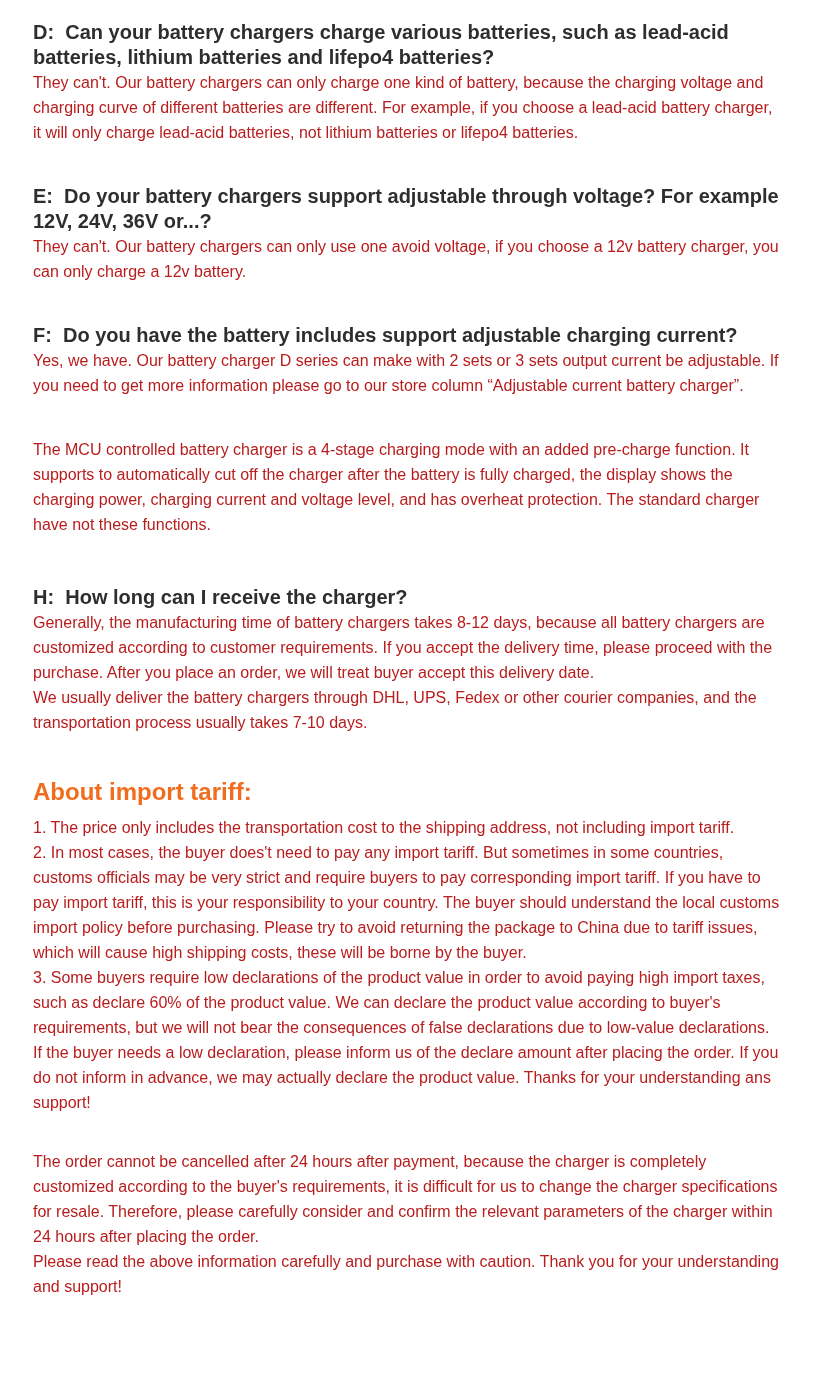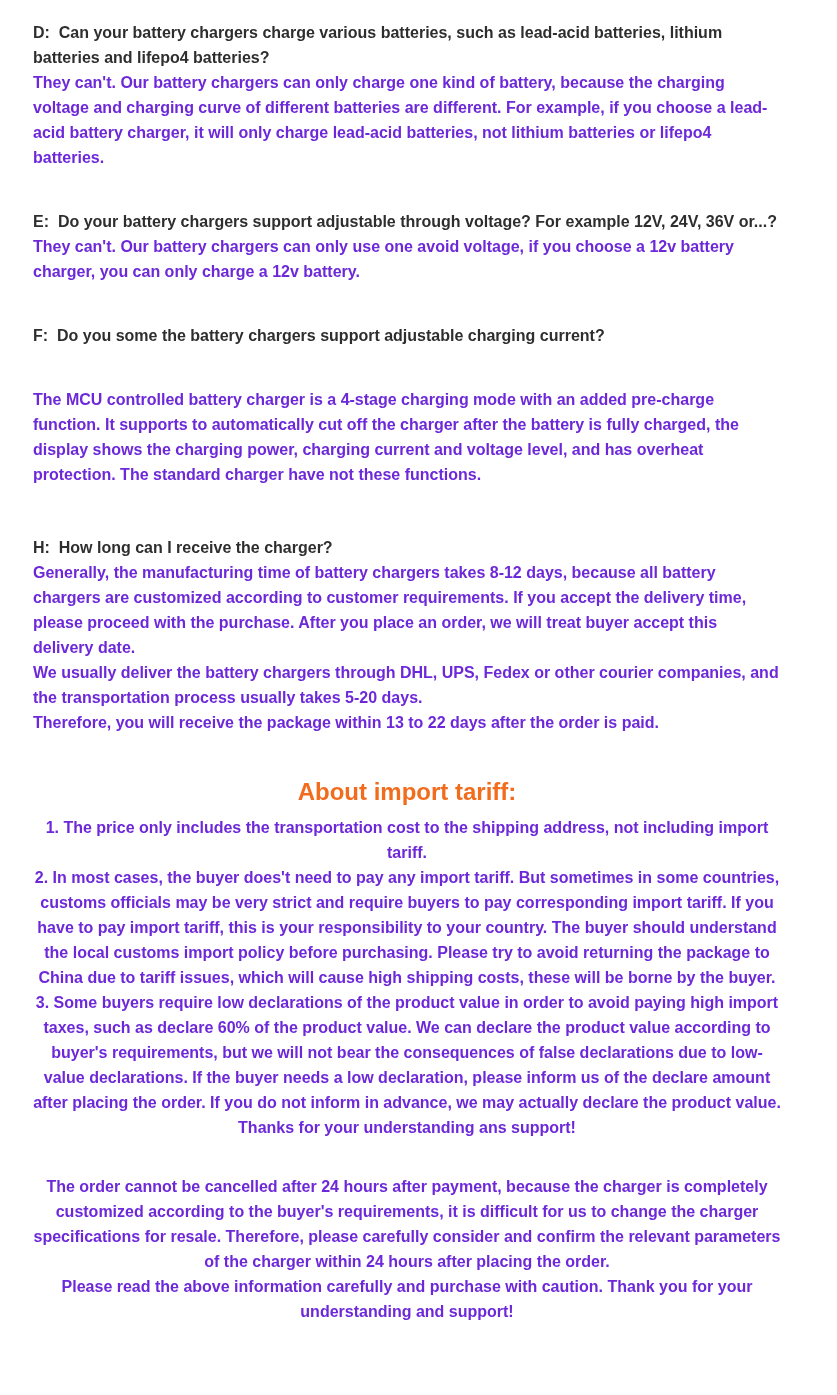"D: Can your battery chargers" .q { font-size: 16px -> 20px }
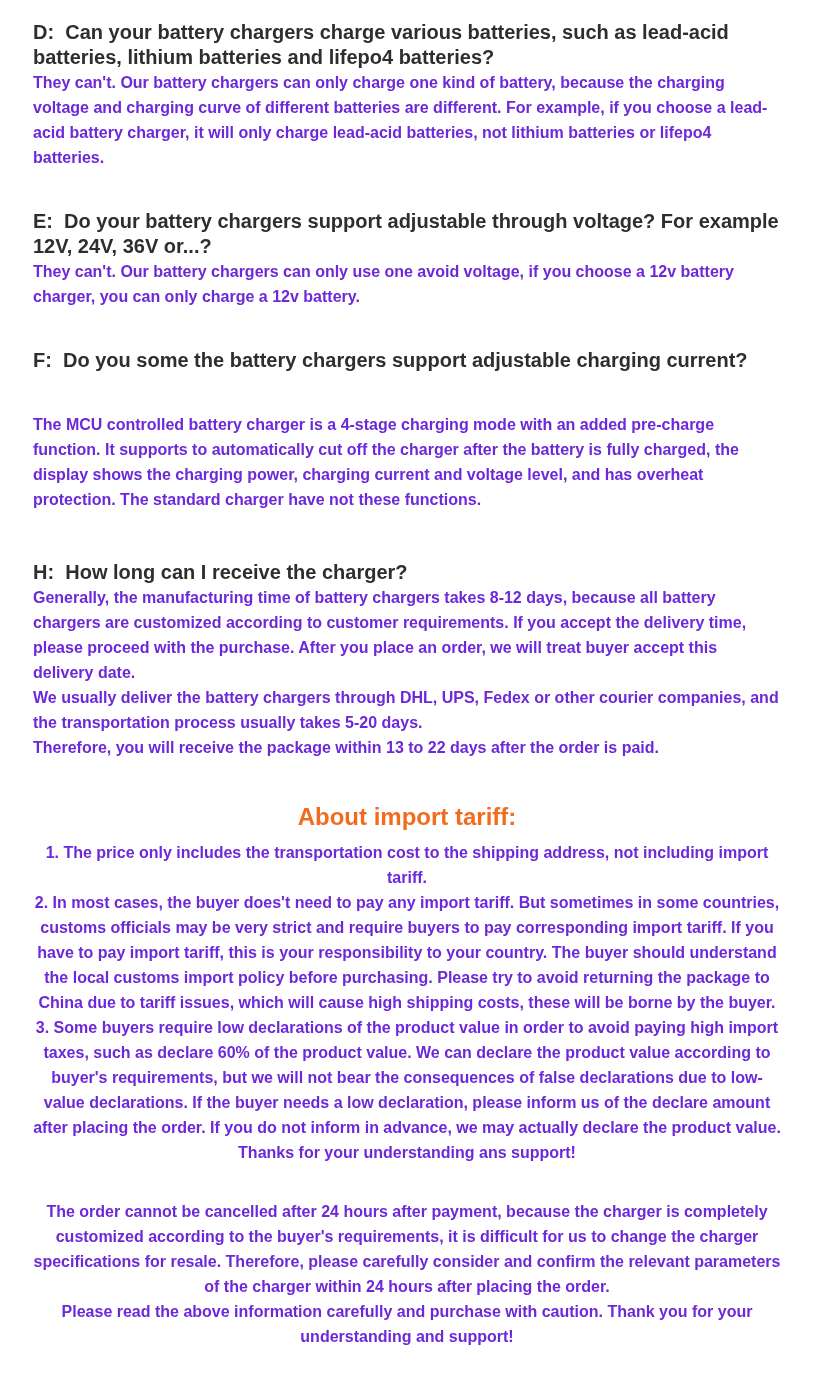"They can't. Our battery chargers" .a, .info-section p { color: #6d28d9 -> #b91c1c; font-weight: bold -> normal }
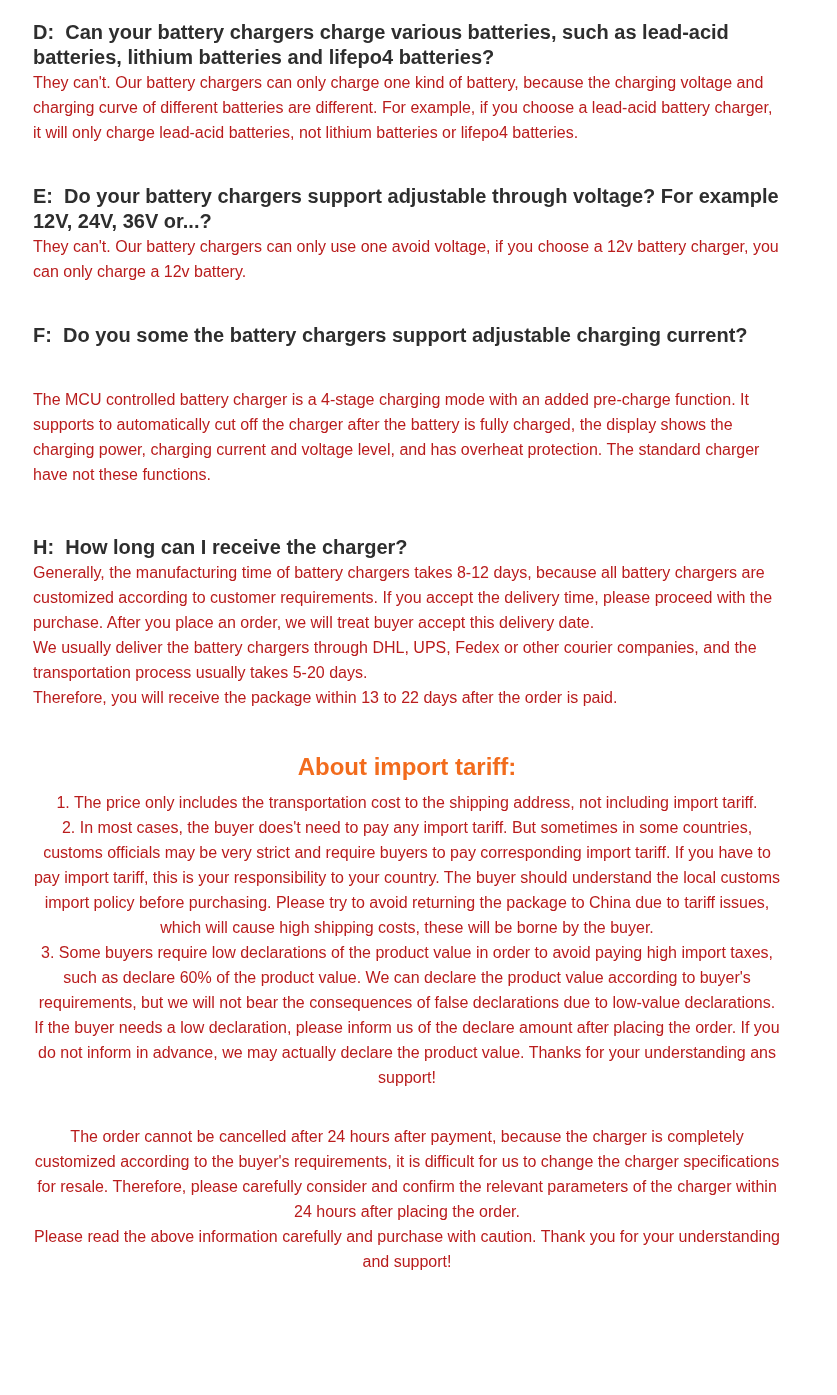"F: Do you some the" h3.q { text: some the battery chargers -> have the battery includes }
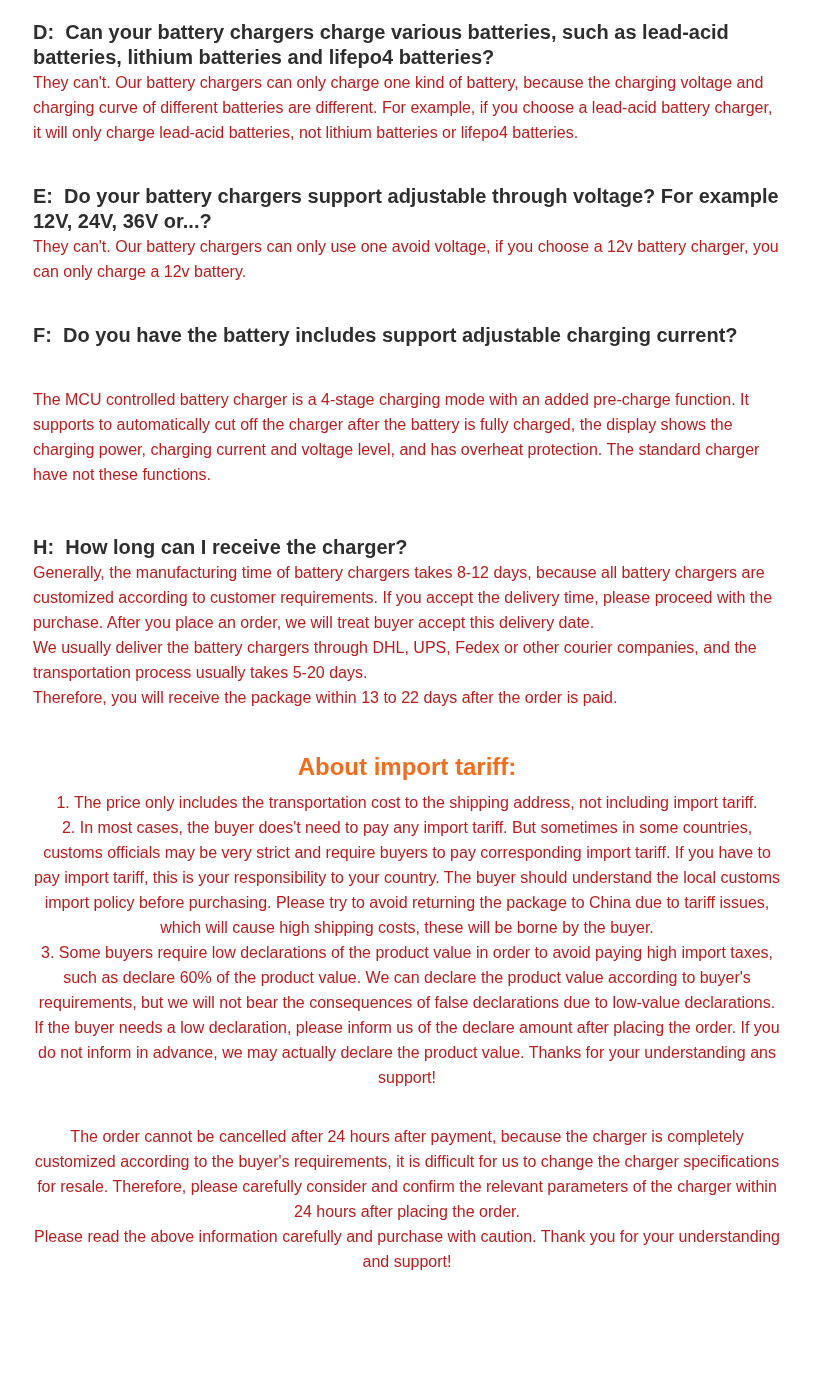"Yes, we have. Our battery" p.a { html: none -> <p>Yes, we have. Our battery charger D series can make with 2 sets or 3 sets output current be adjustable. If you need to get more information please go to our store column “Adjustable current battery charger”.</p> }
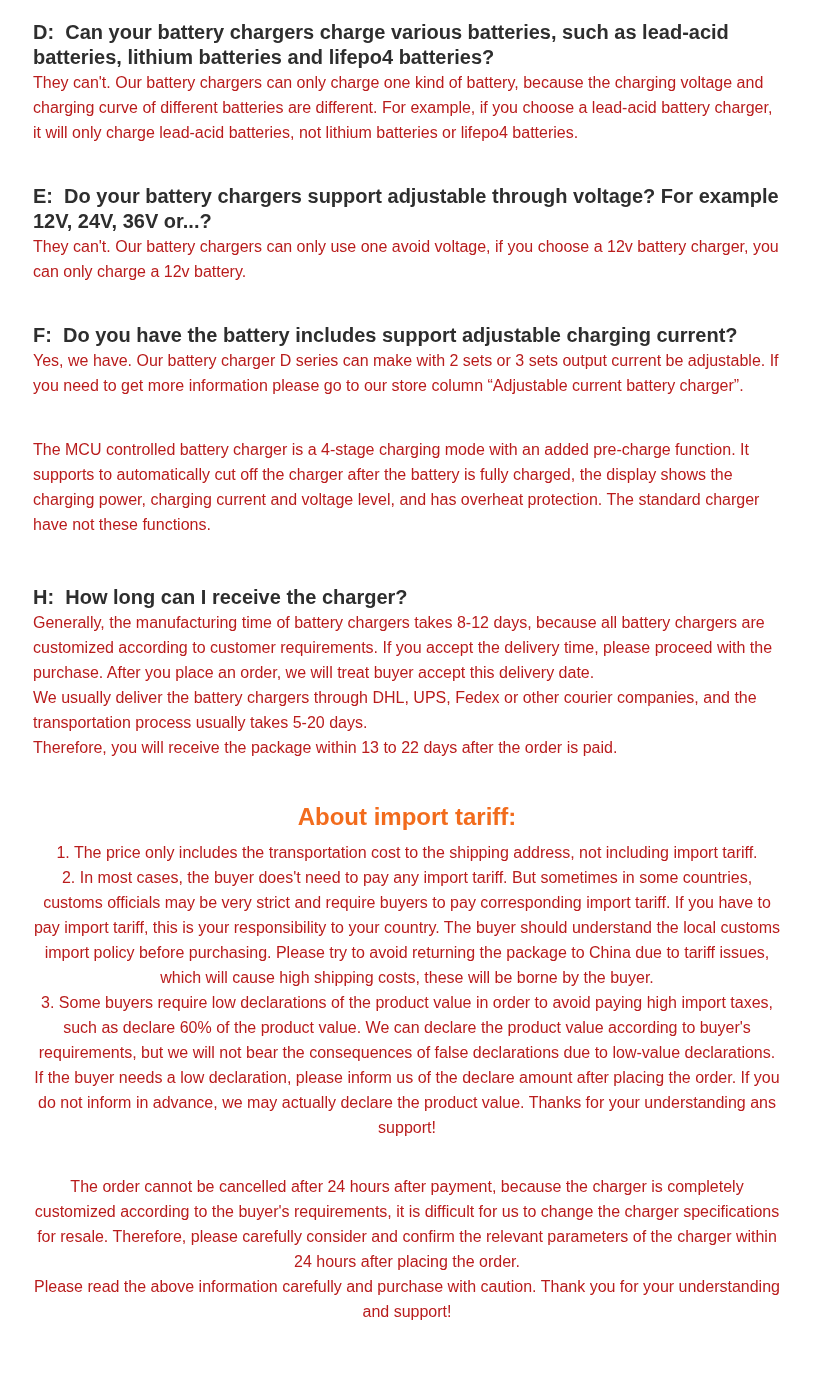"We usually deliver the battery" p.a { text: 5-20 -> 7-10 }
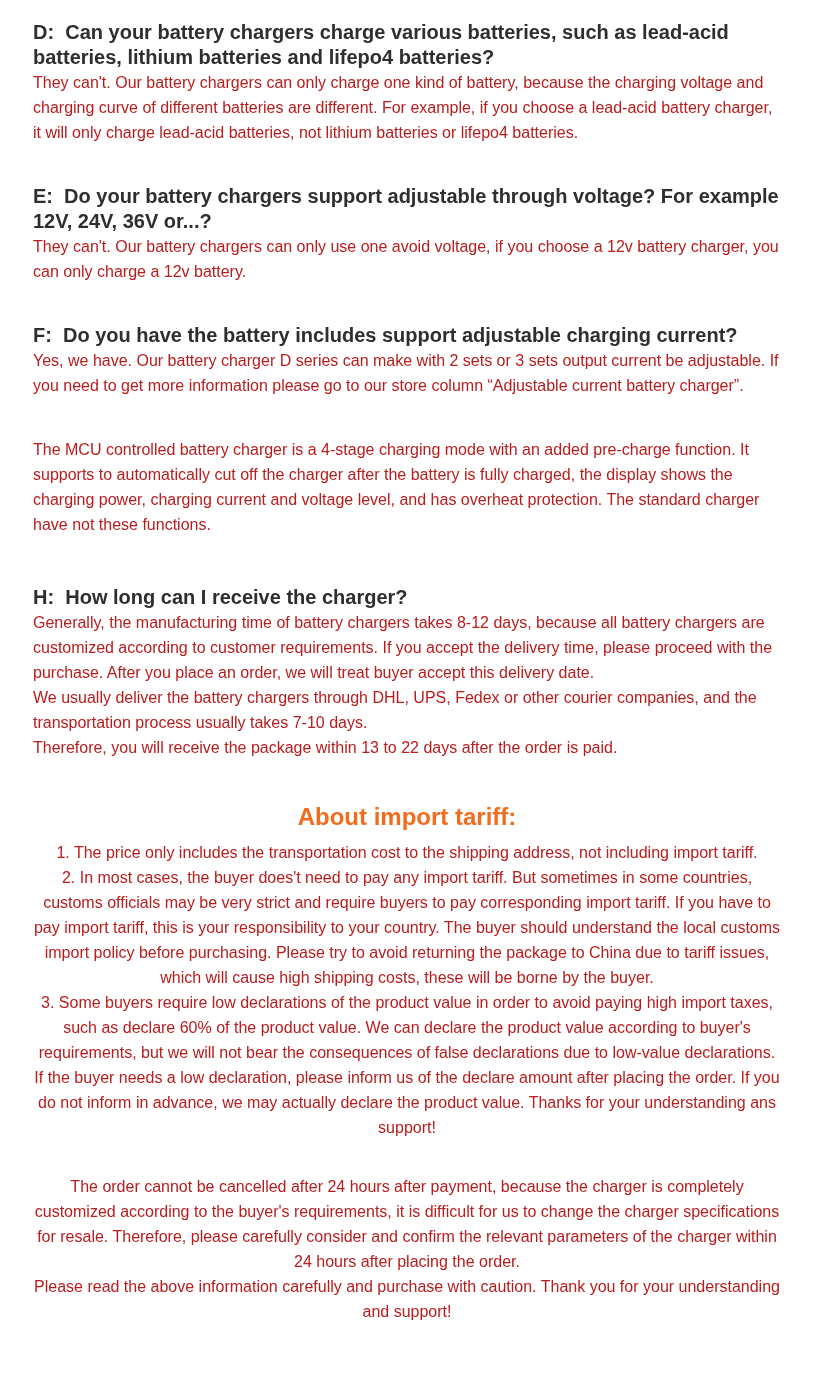"Therefore, you will receive the" p.a { html: <p>Therefore, you will receive the package within 13 to 22 days after the order is paid.</p> -> none }
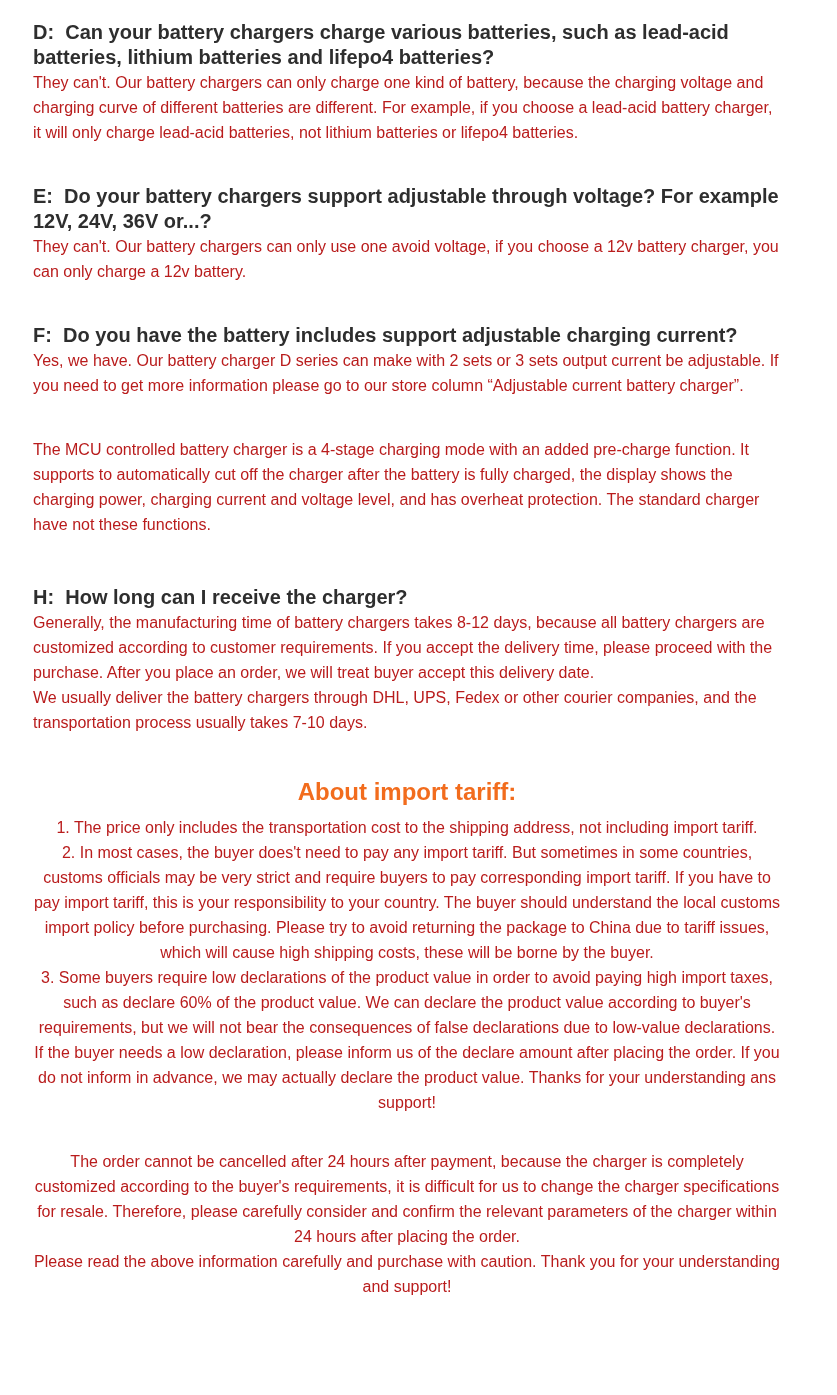"About import tariff:" .info-section { text-align: center -> none }
